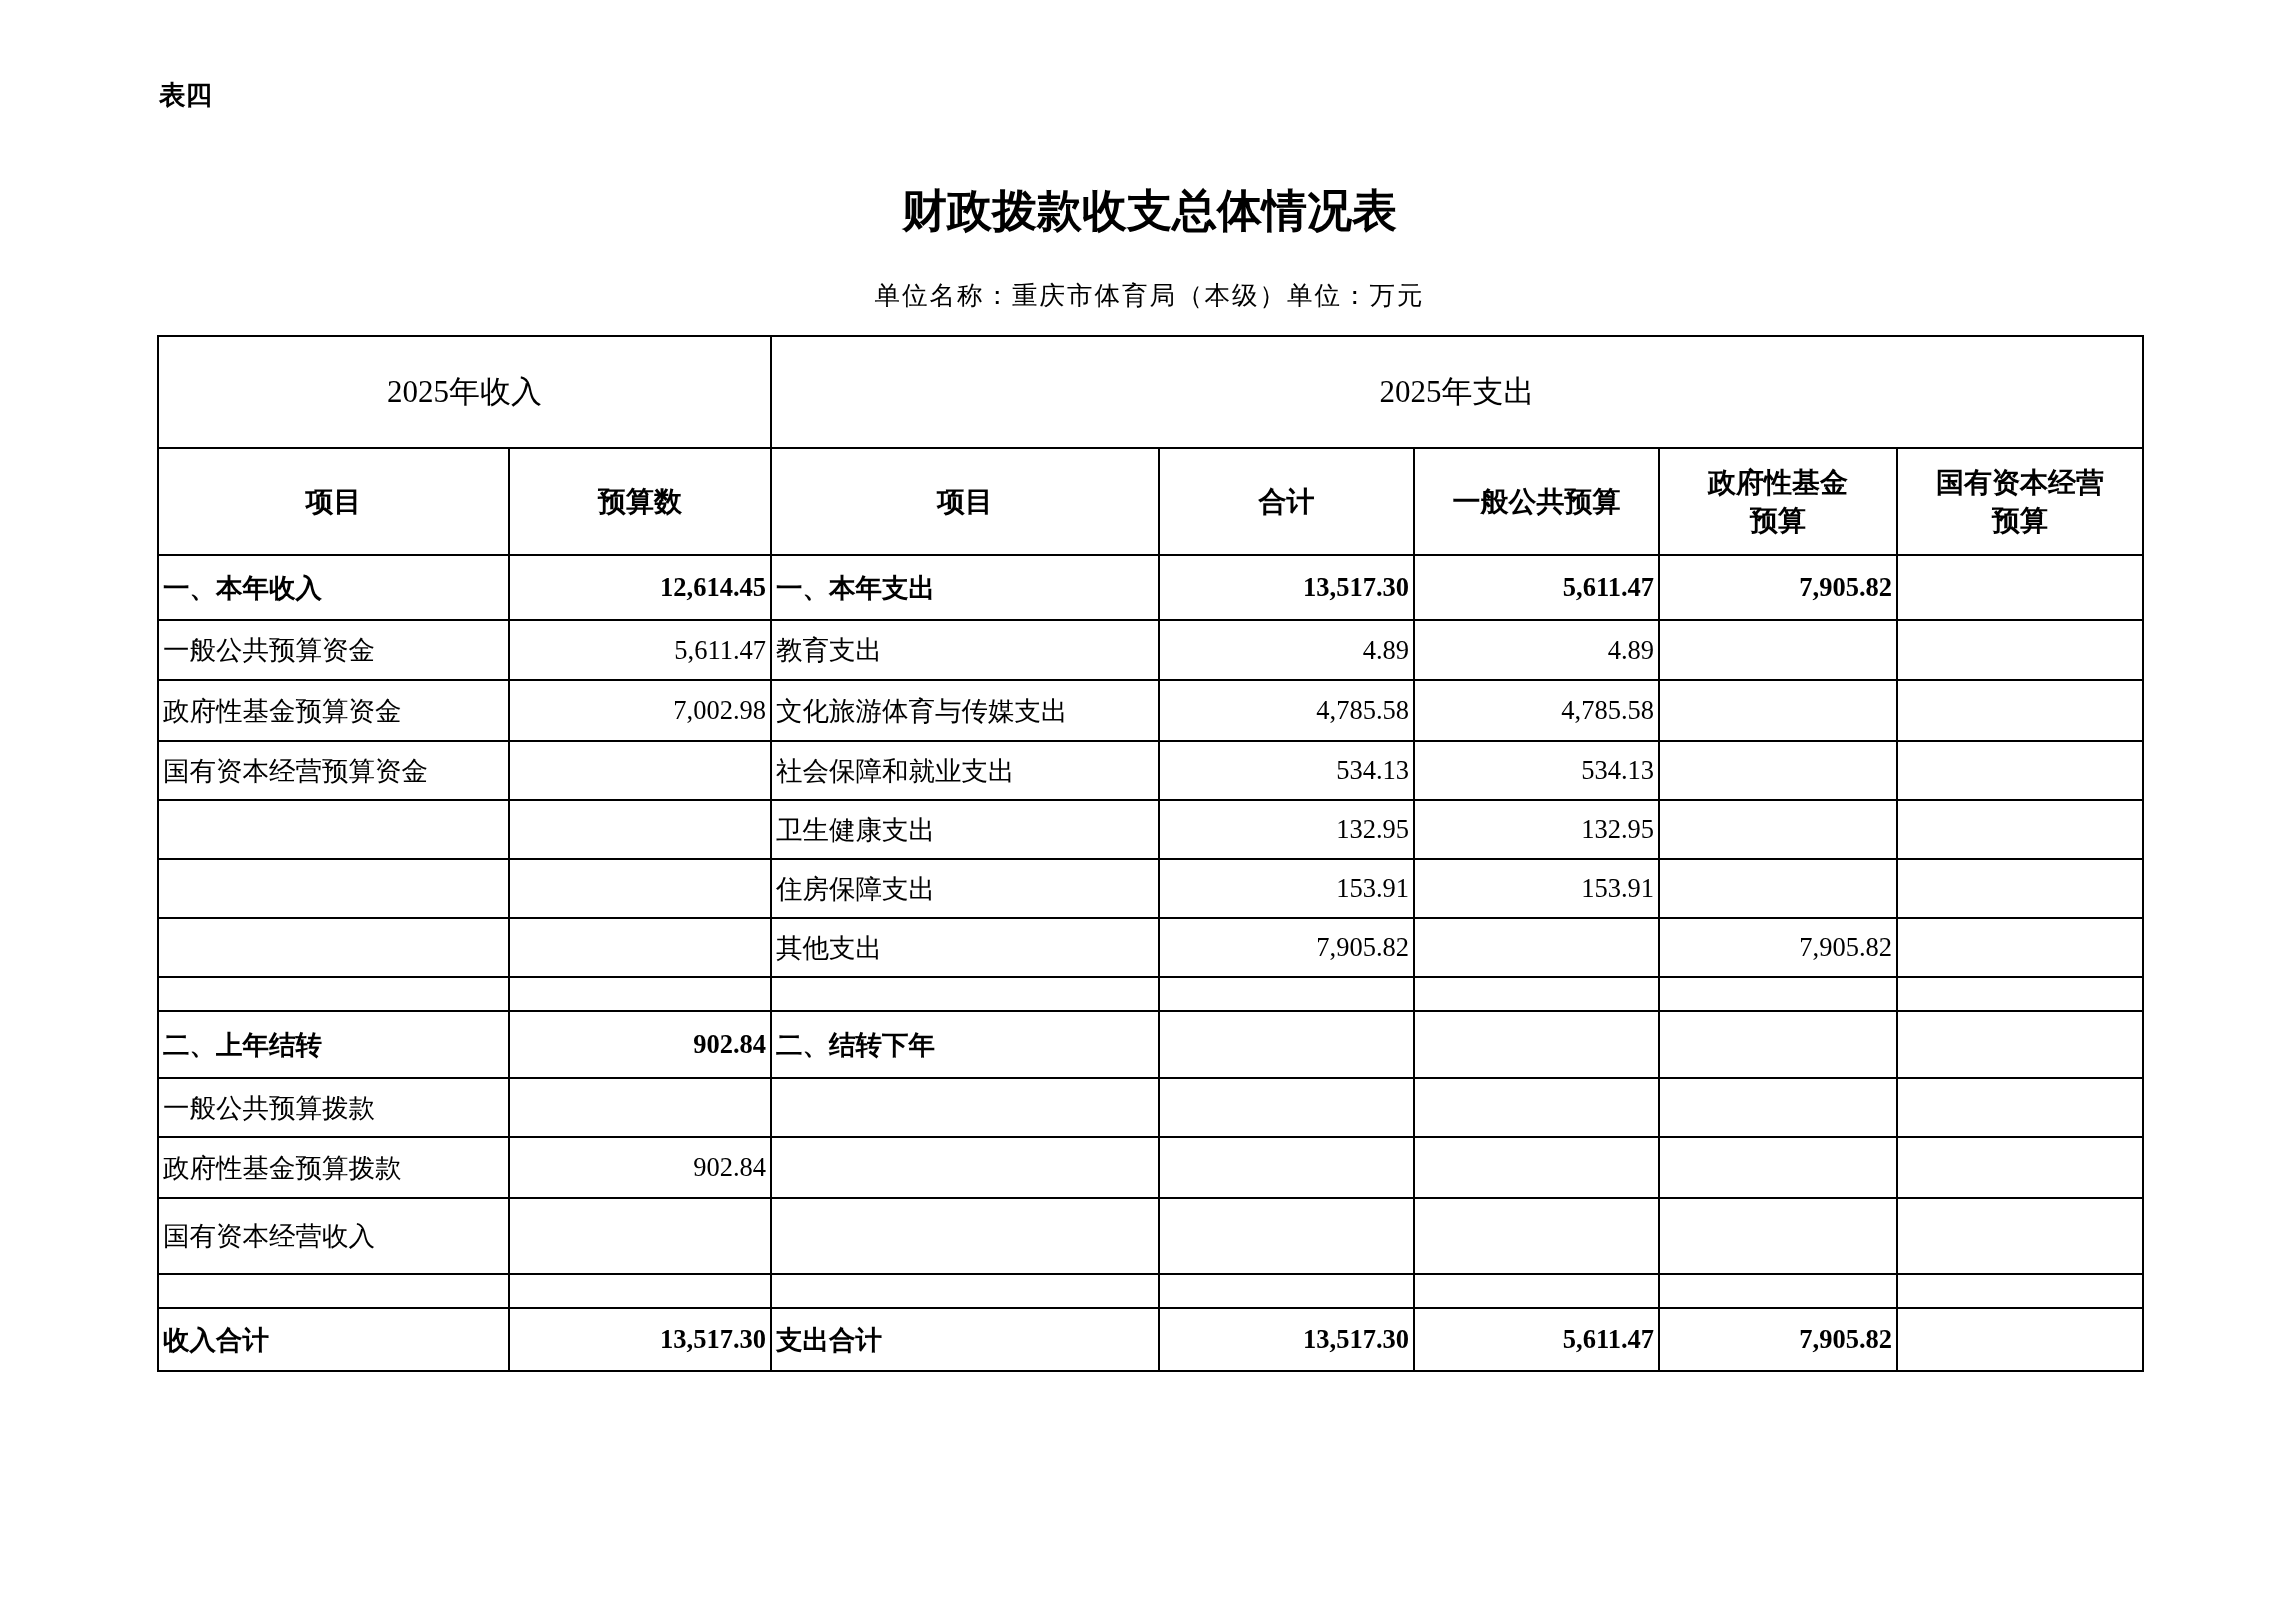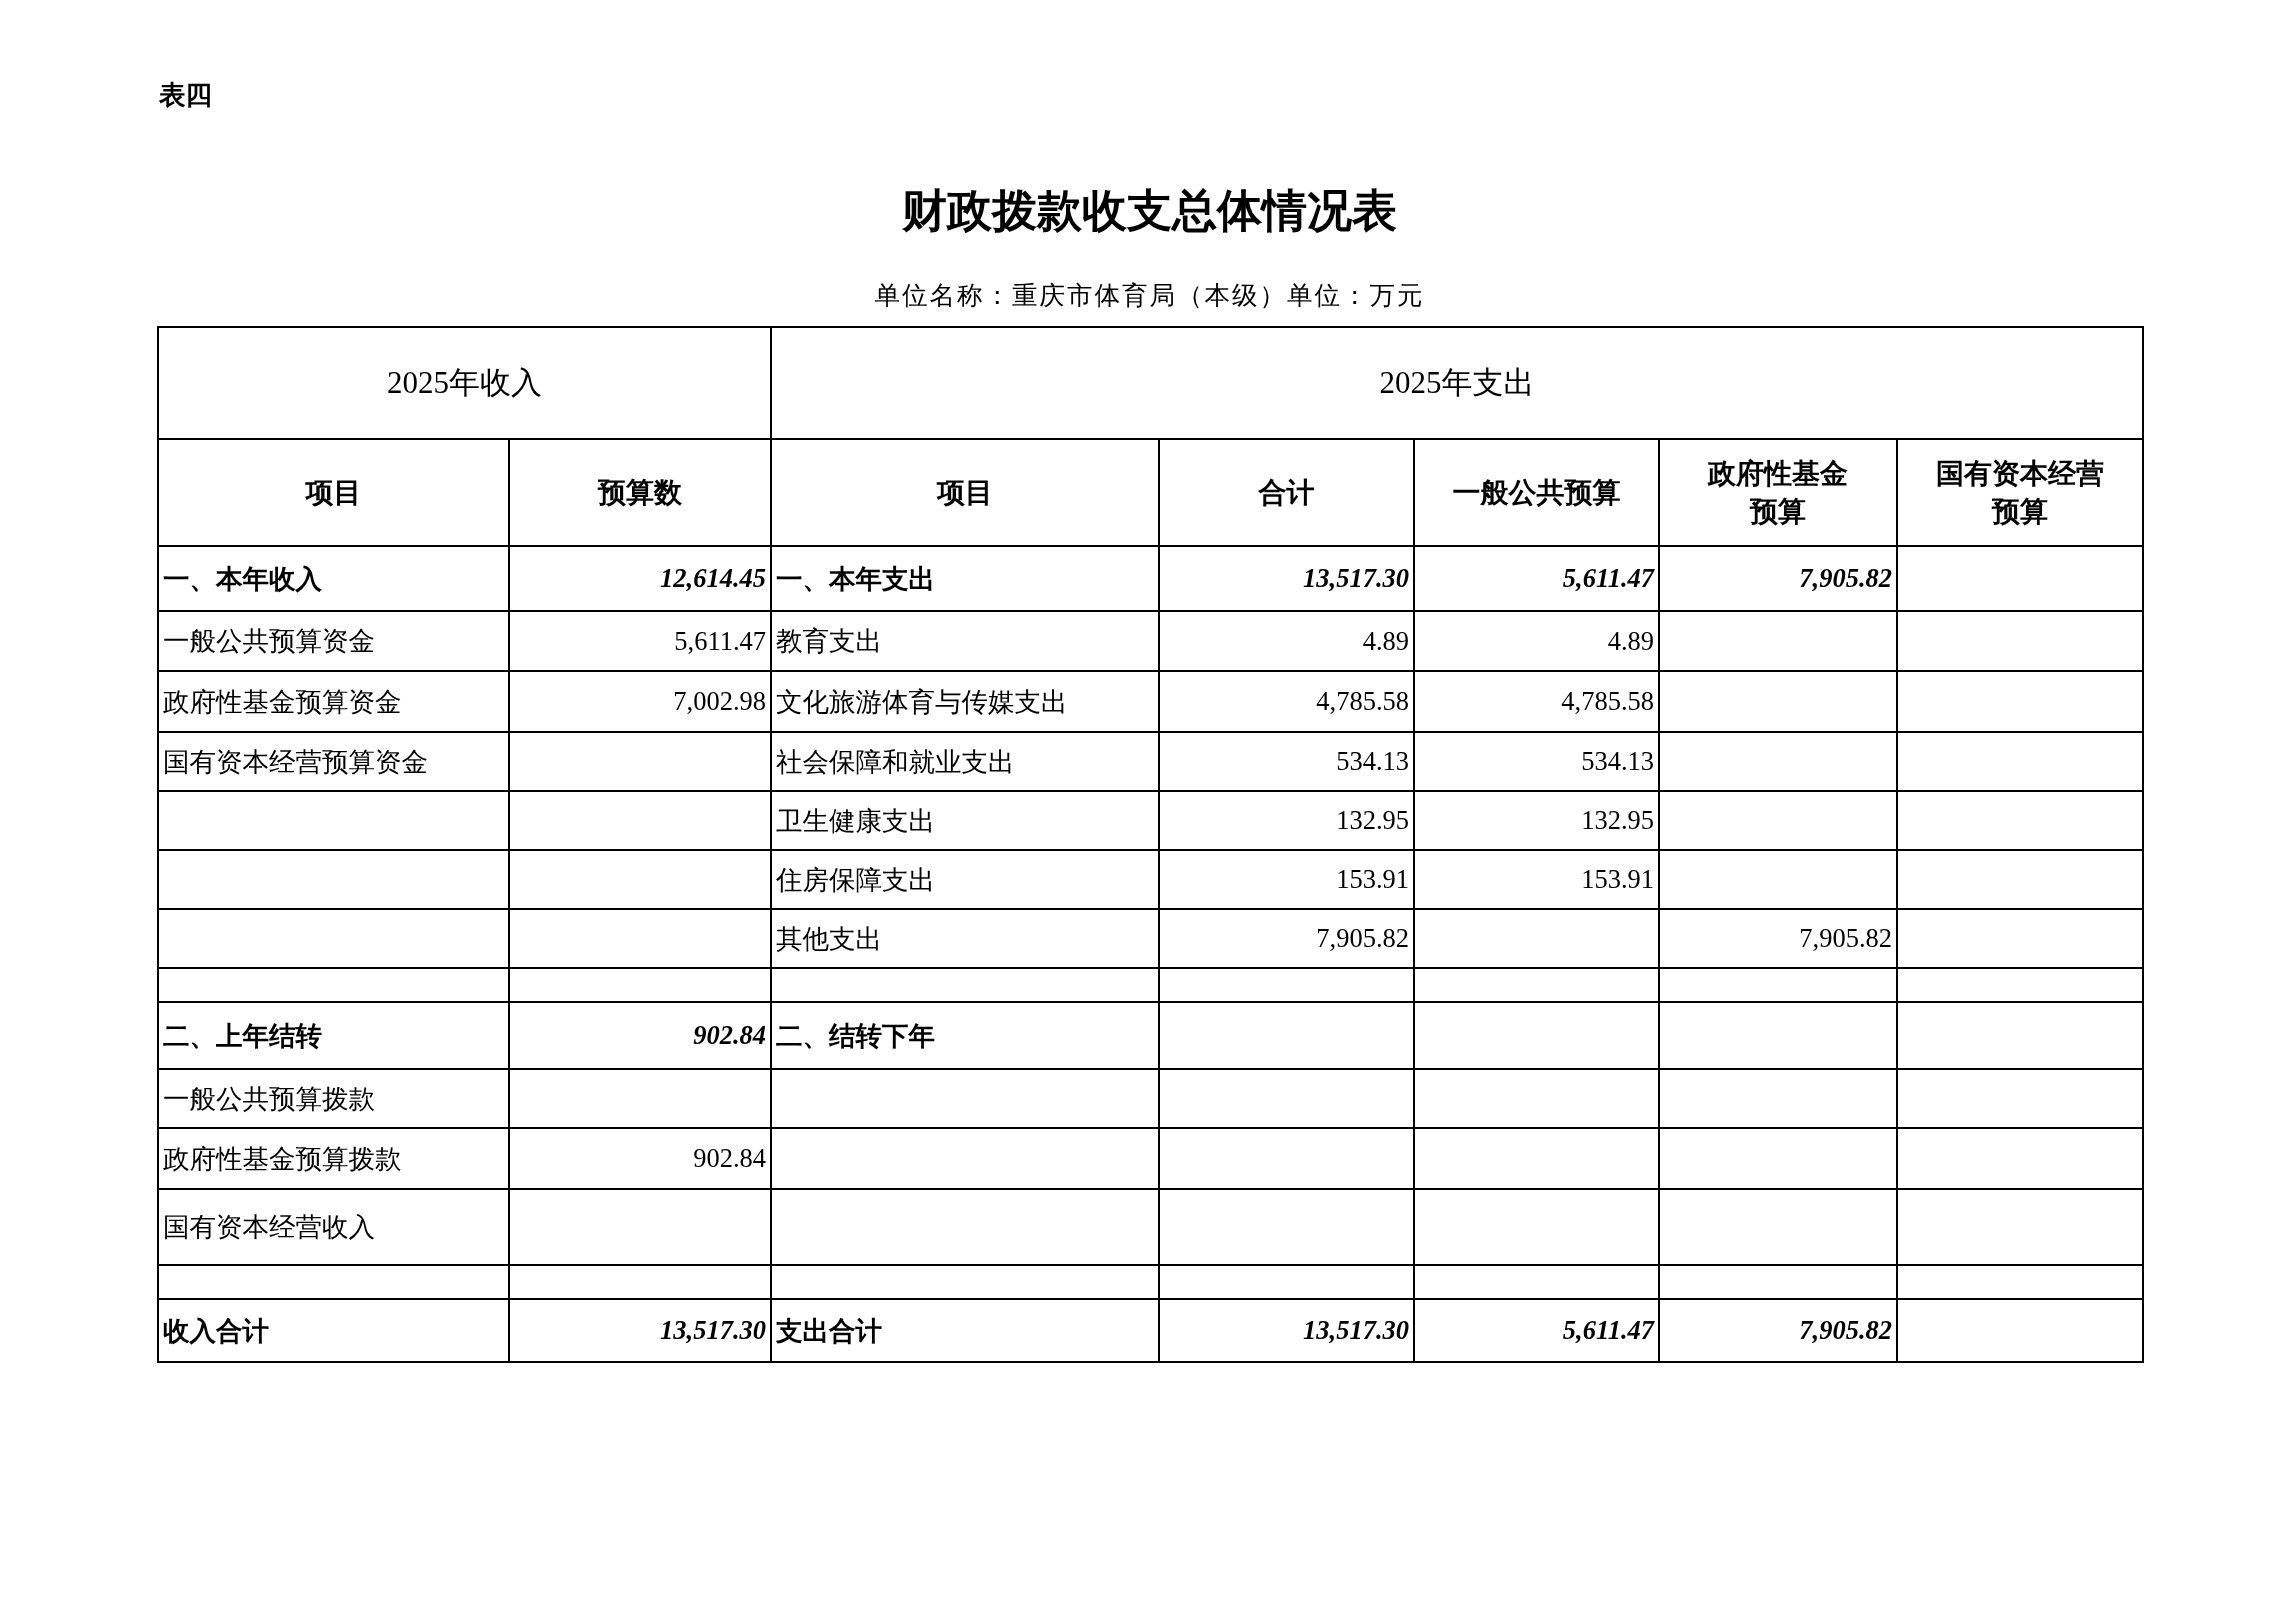"2025年收入" table.budget { top: 326px -> 335px }
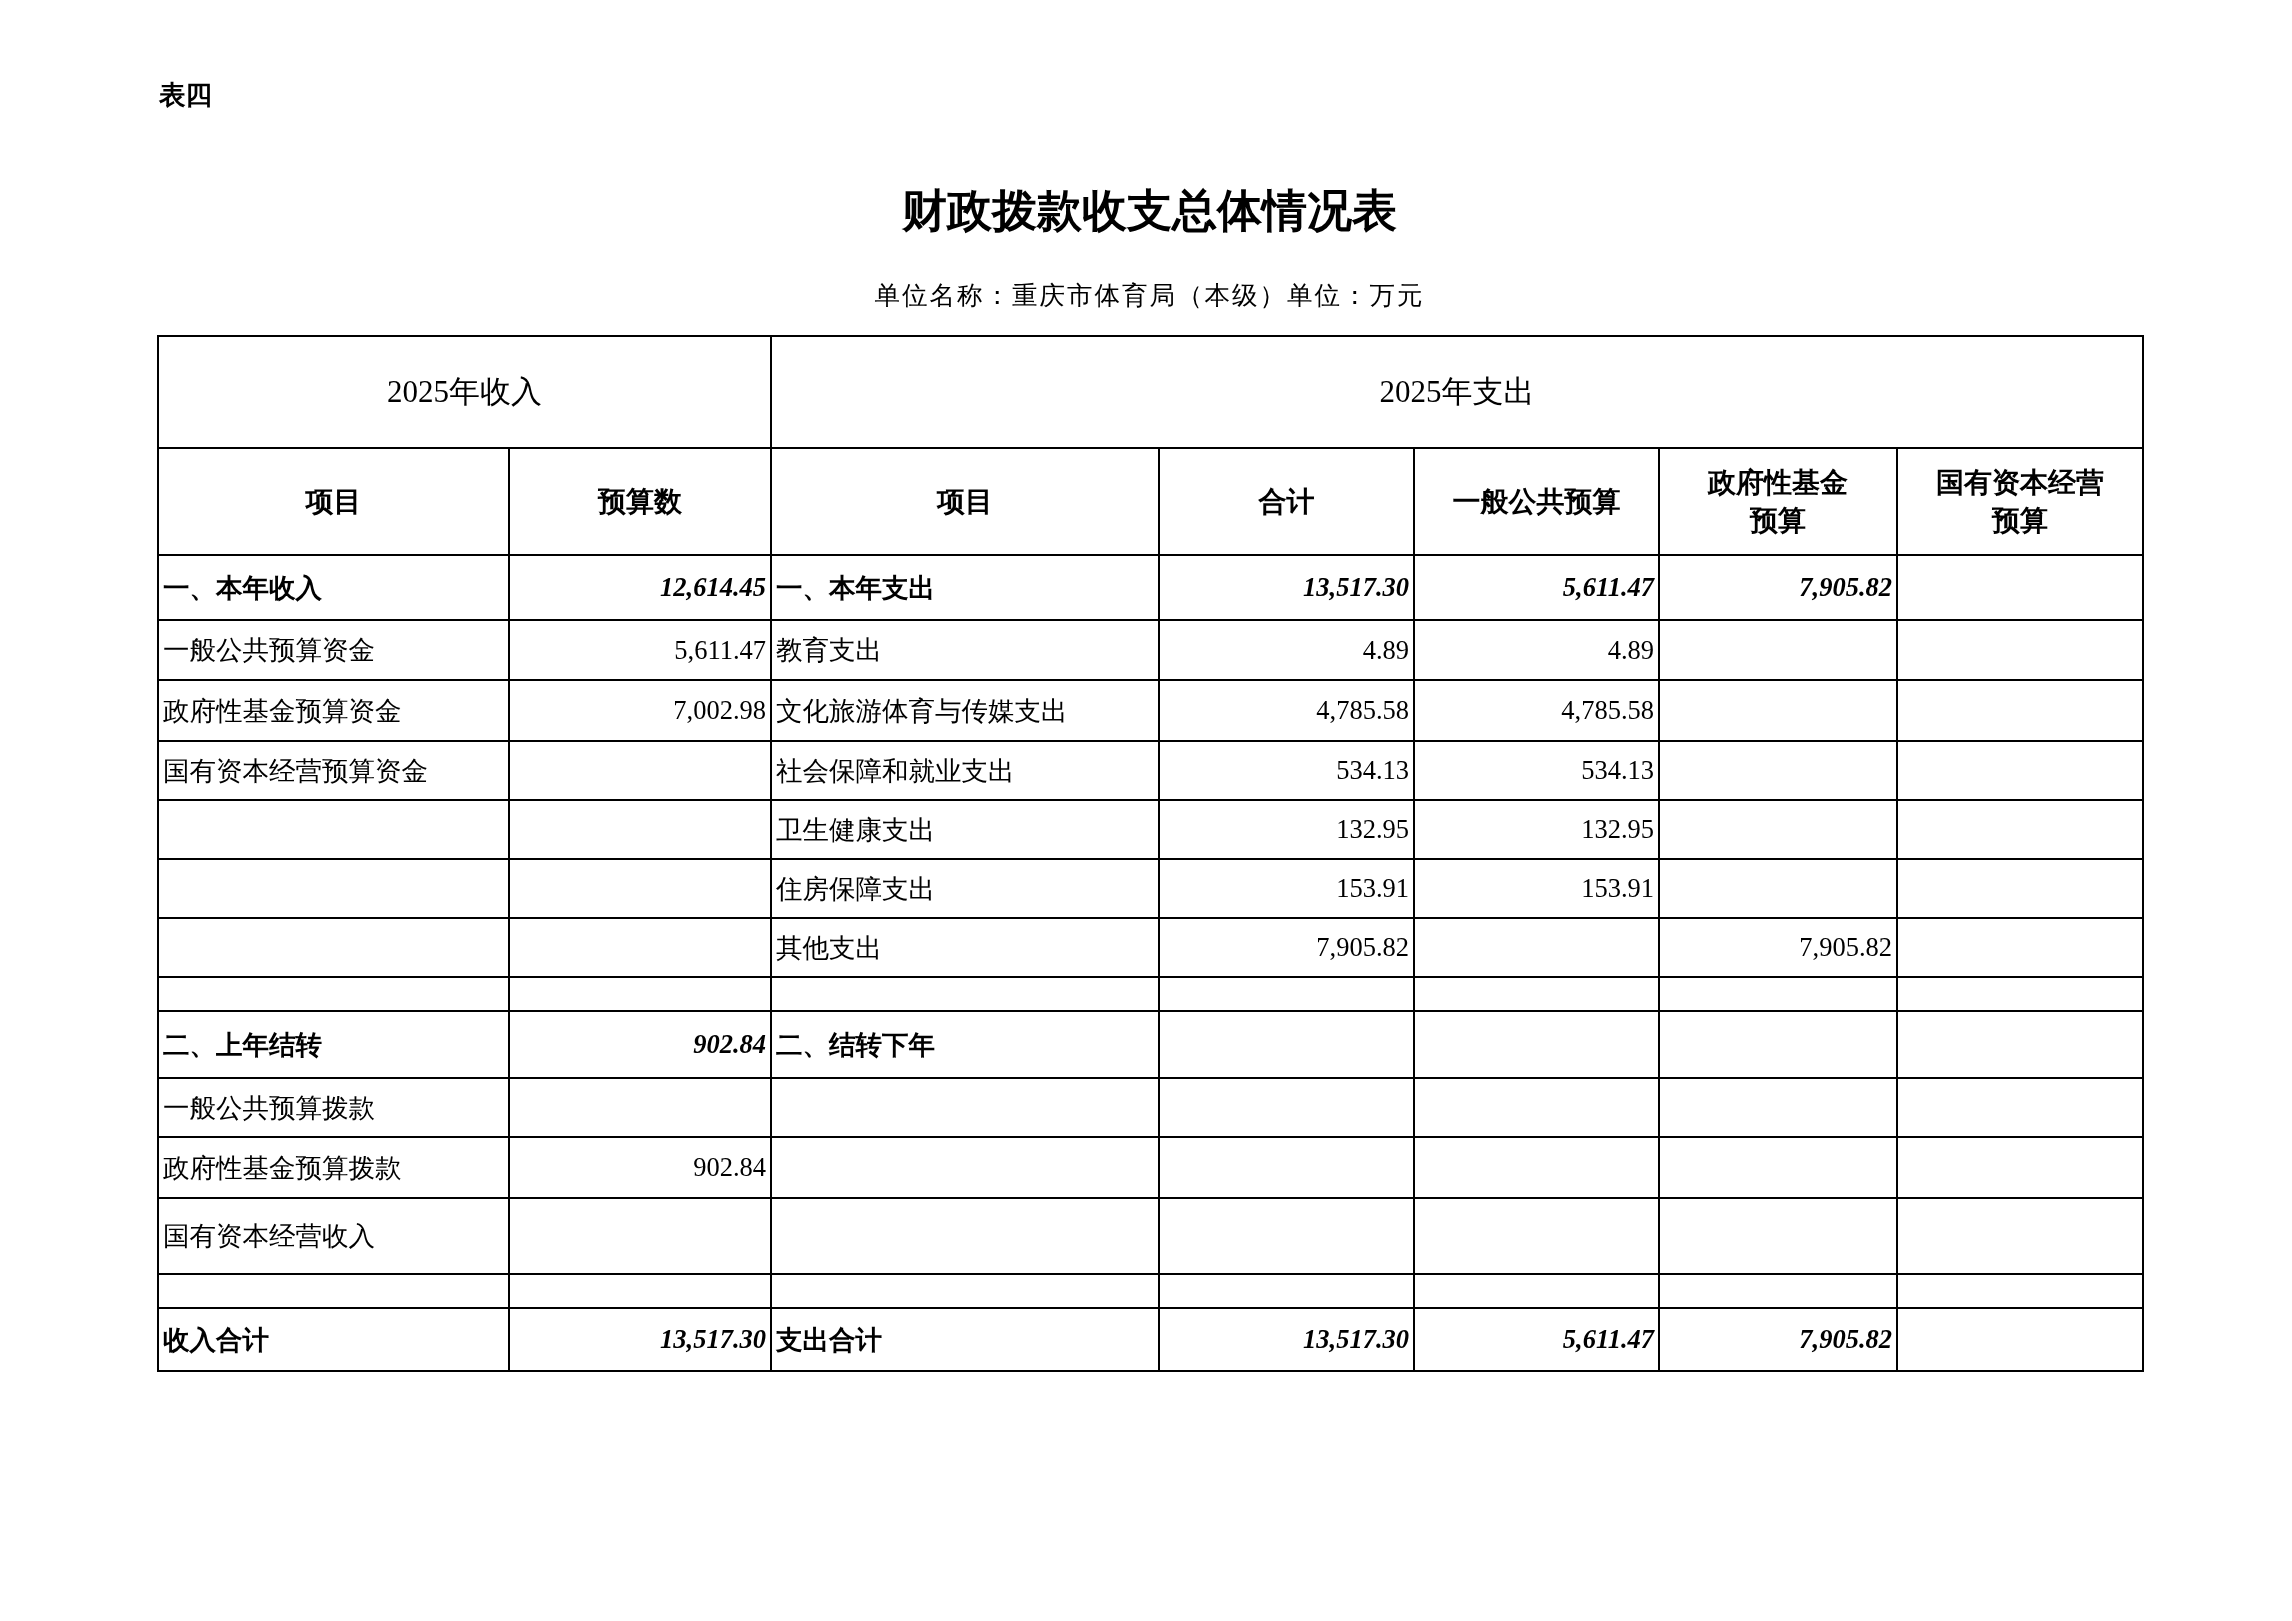"12,614.45" td.num.sec { font-style: italic -> none }
